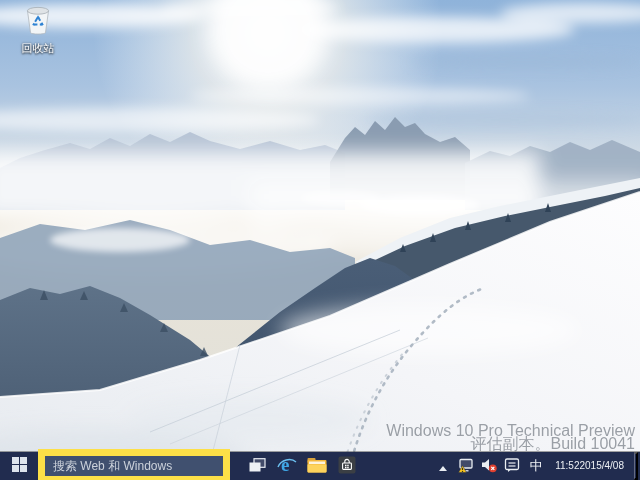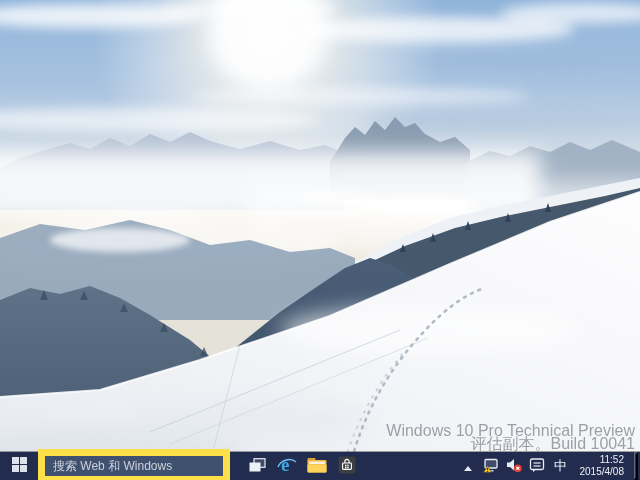"回收站" div.desktop-icon { html: none -> <div> <span> <svg> <path></path> <ellipse></ellipse> <path></path> <polygon></polygon> <polygon></polygon> <polygon></polygon> </svg> </span> <span>回收站</span> </div> }
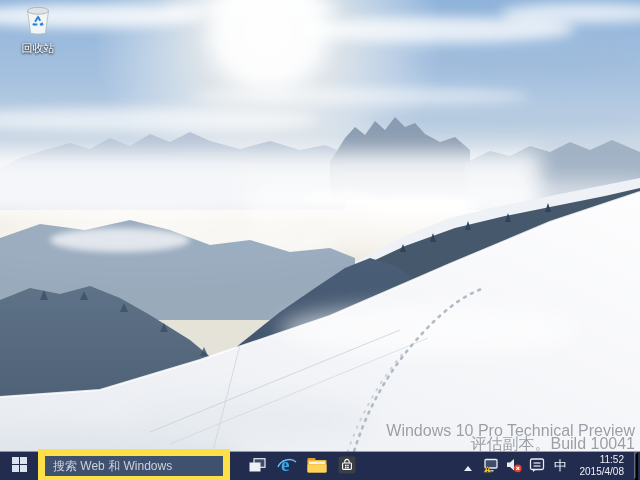"11:52" .clock { flex-direction: column -> none }
